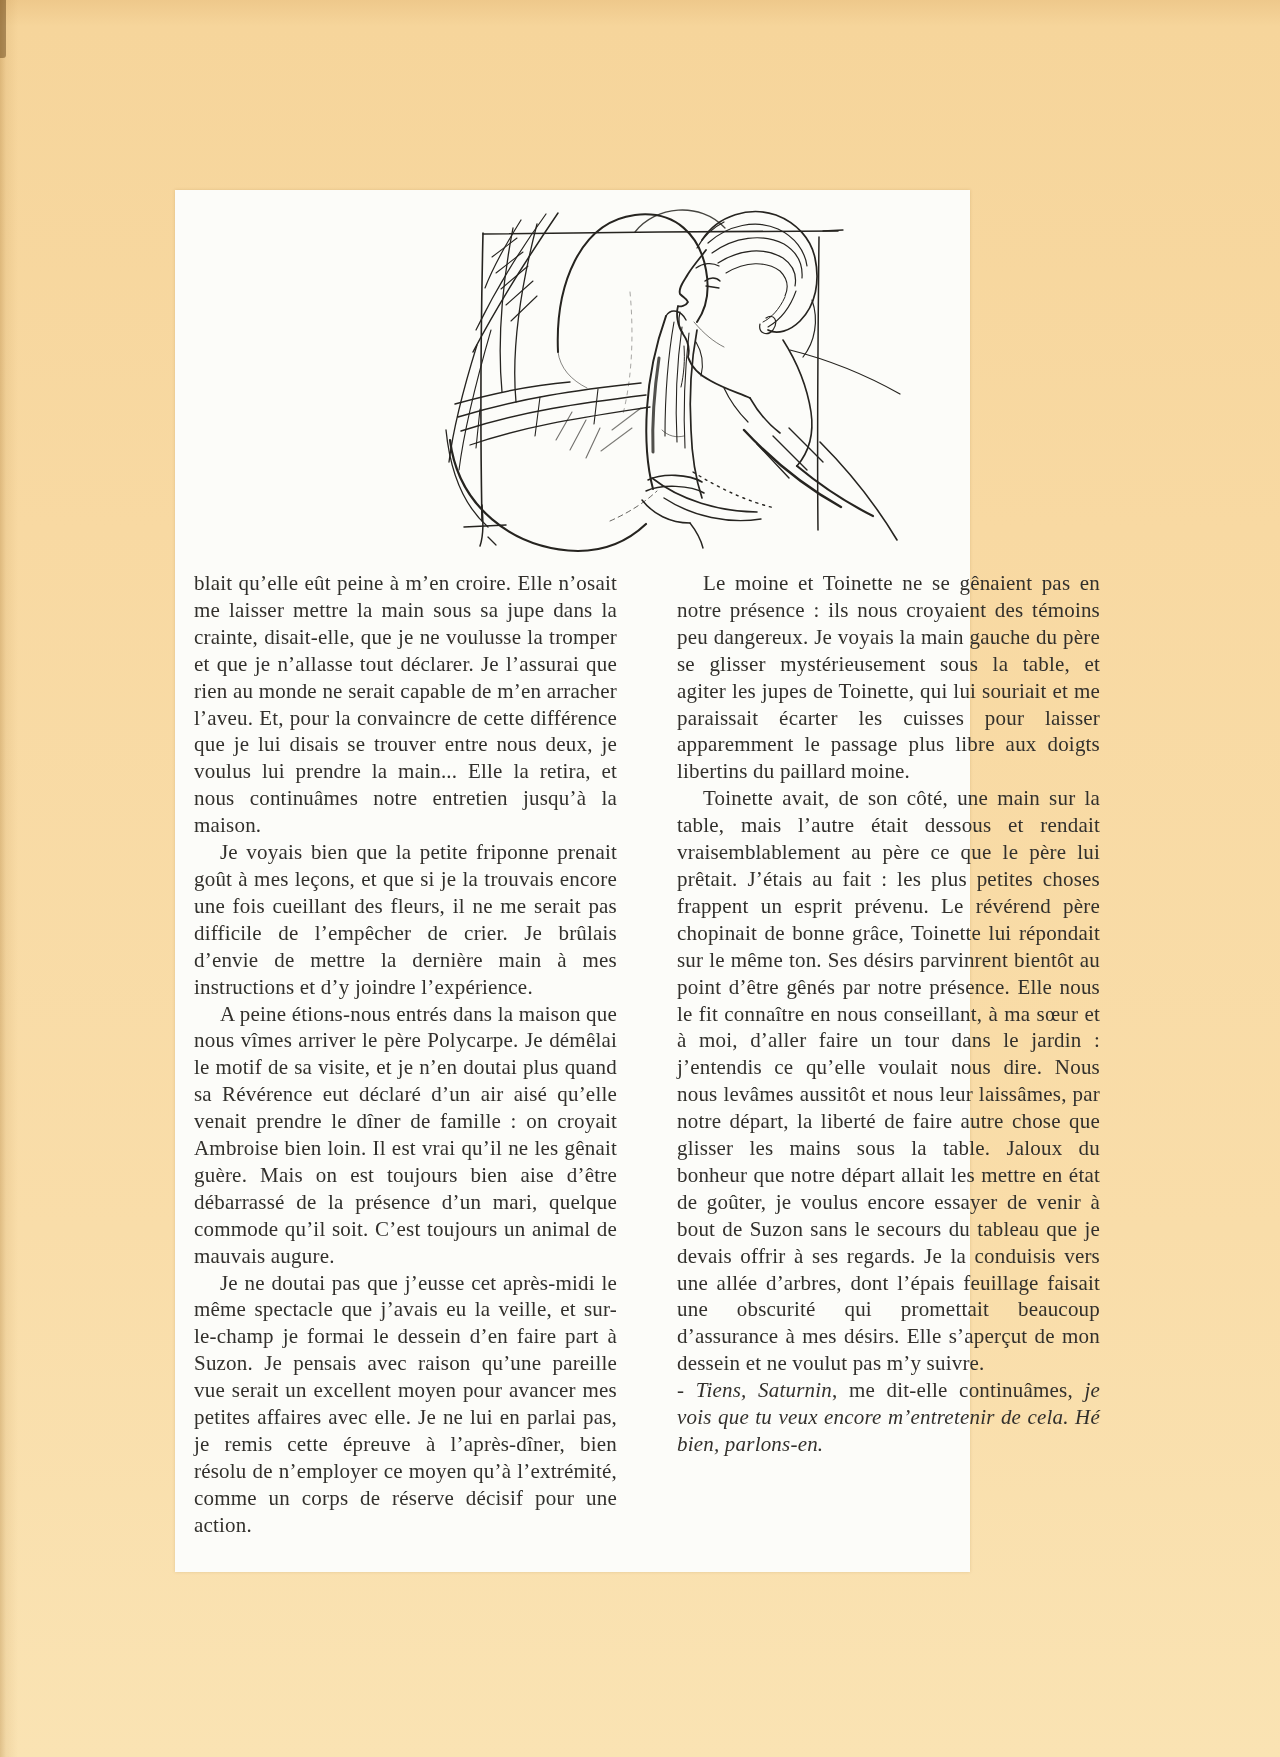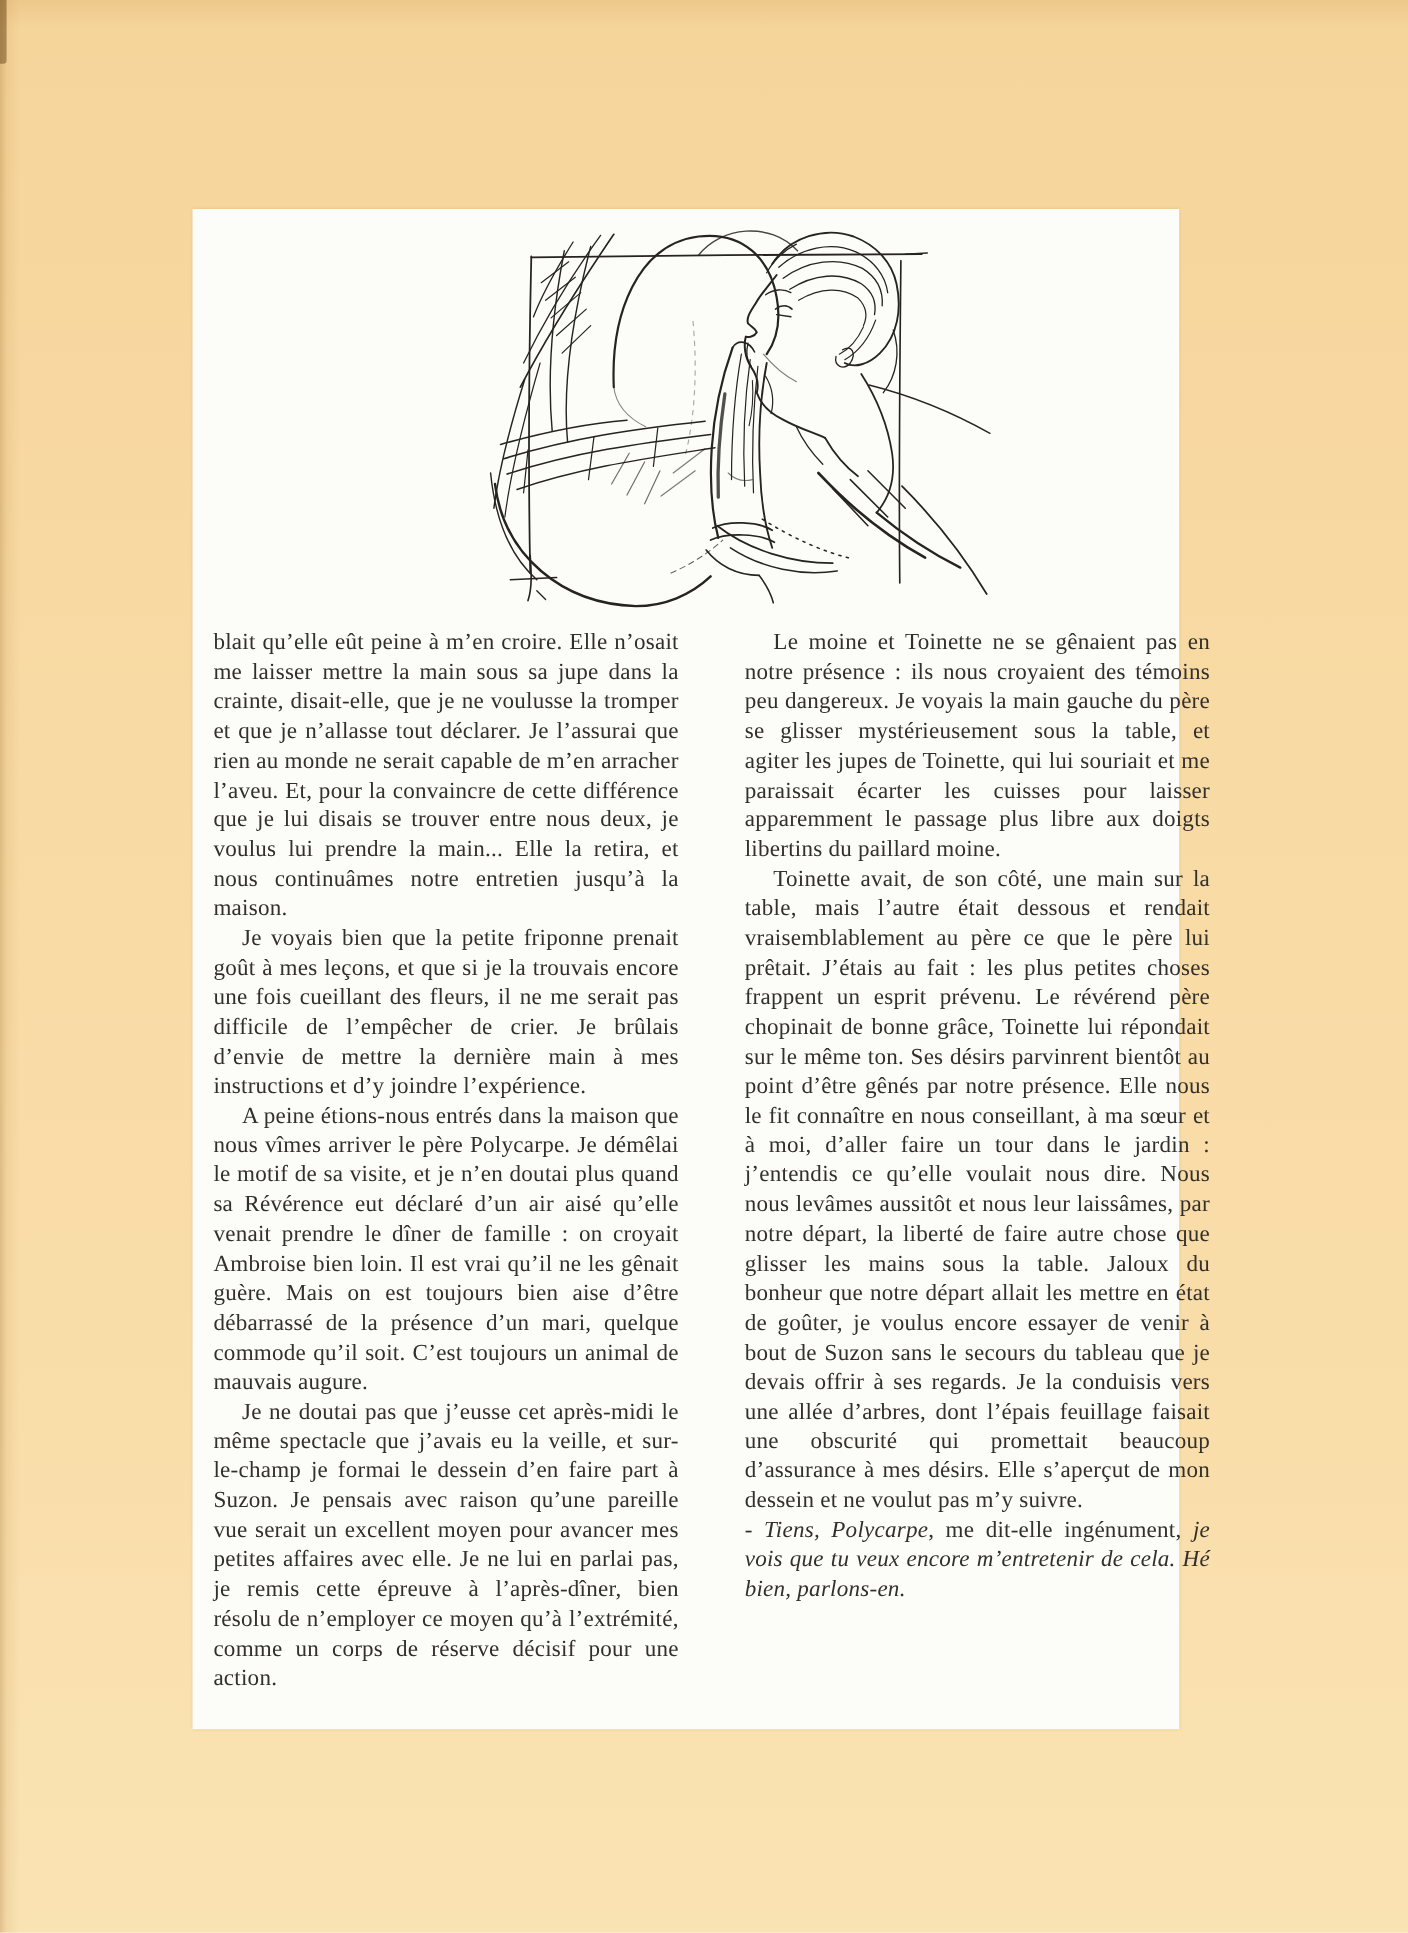"blait qu’elle eût peine à" .page { width: 897px -> 795px }
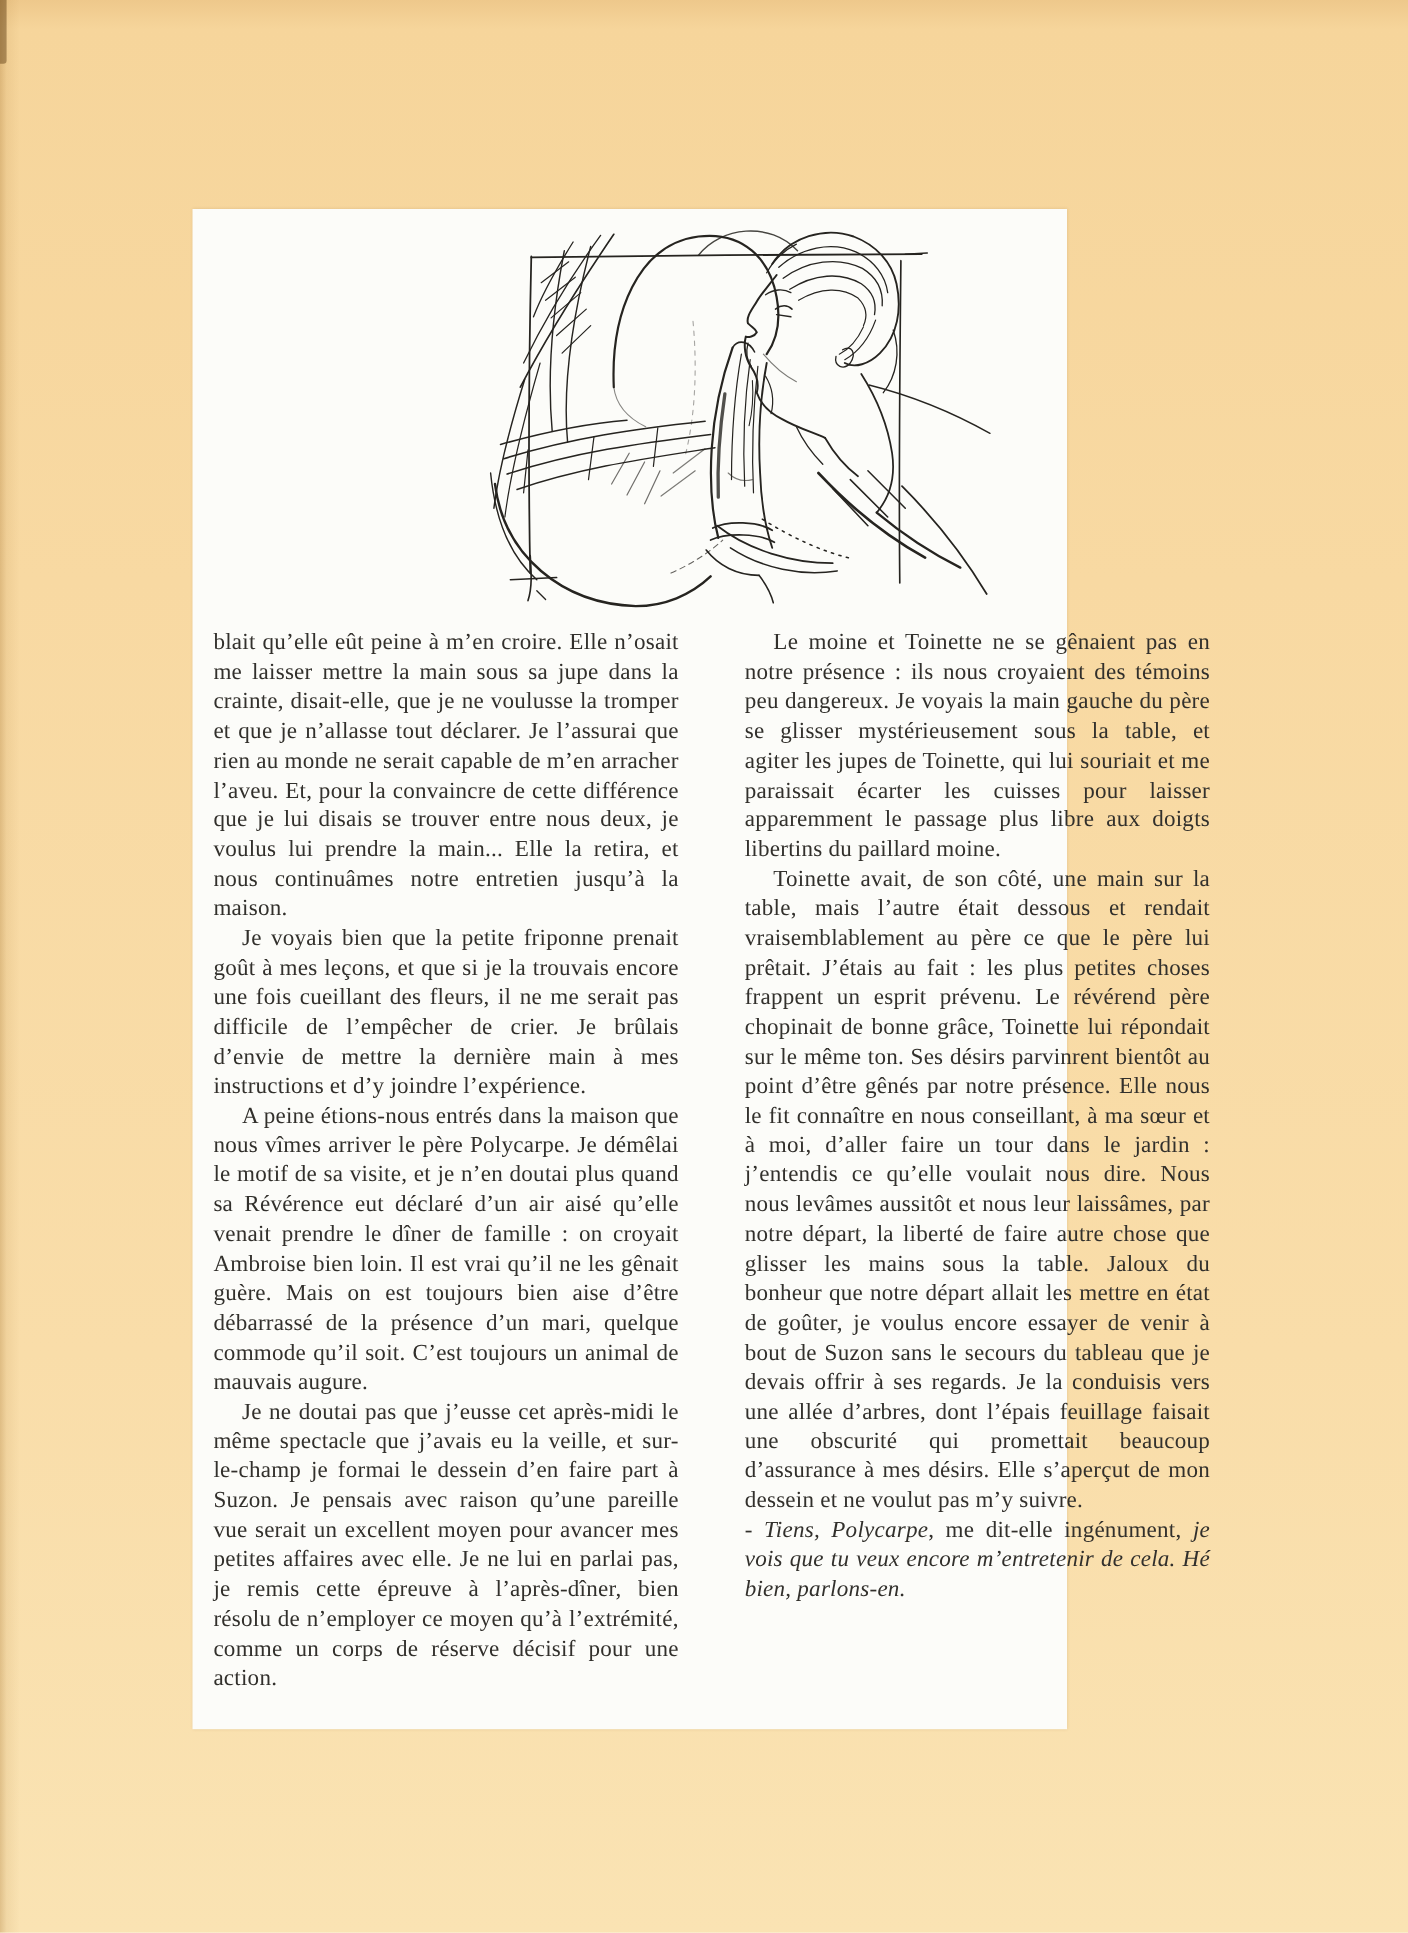"Tiens, Polycarpe" span.italic { text: Polycarpe -> Saturnin }
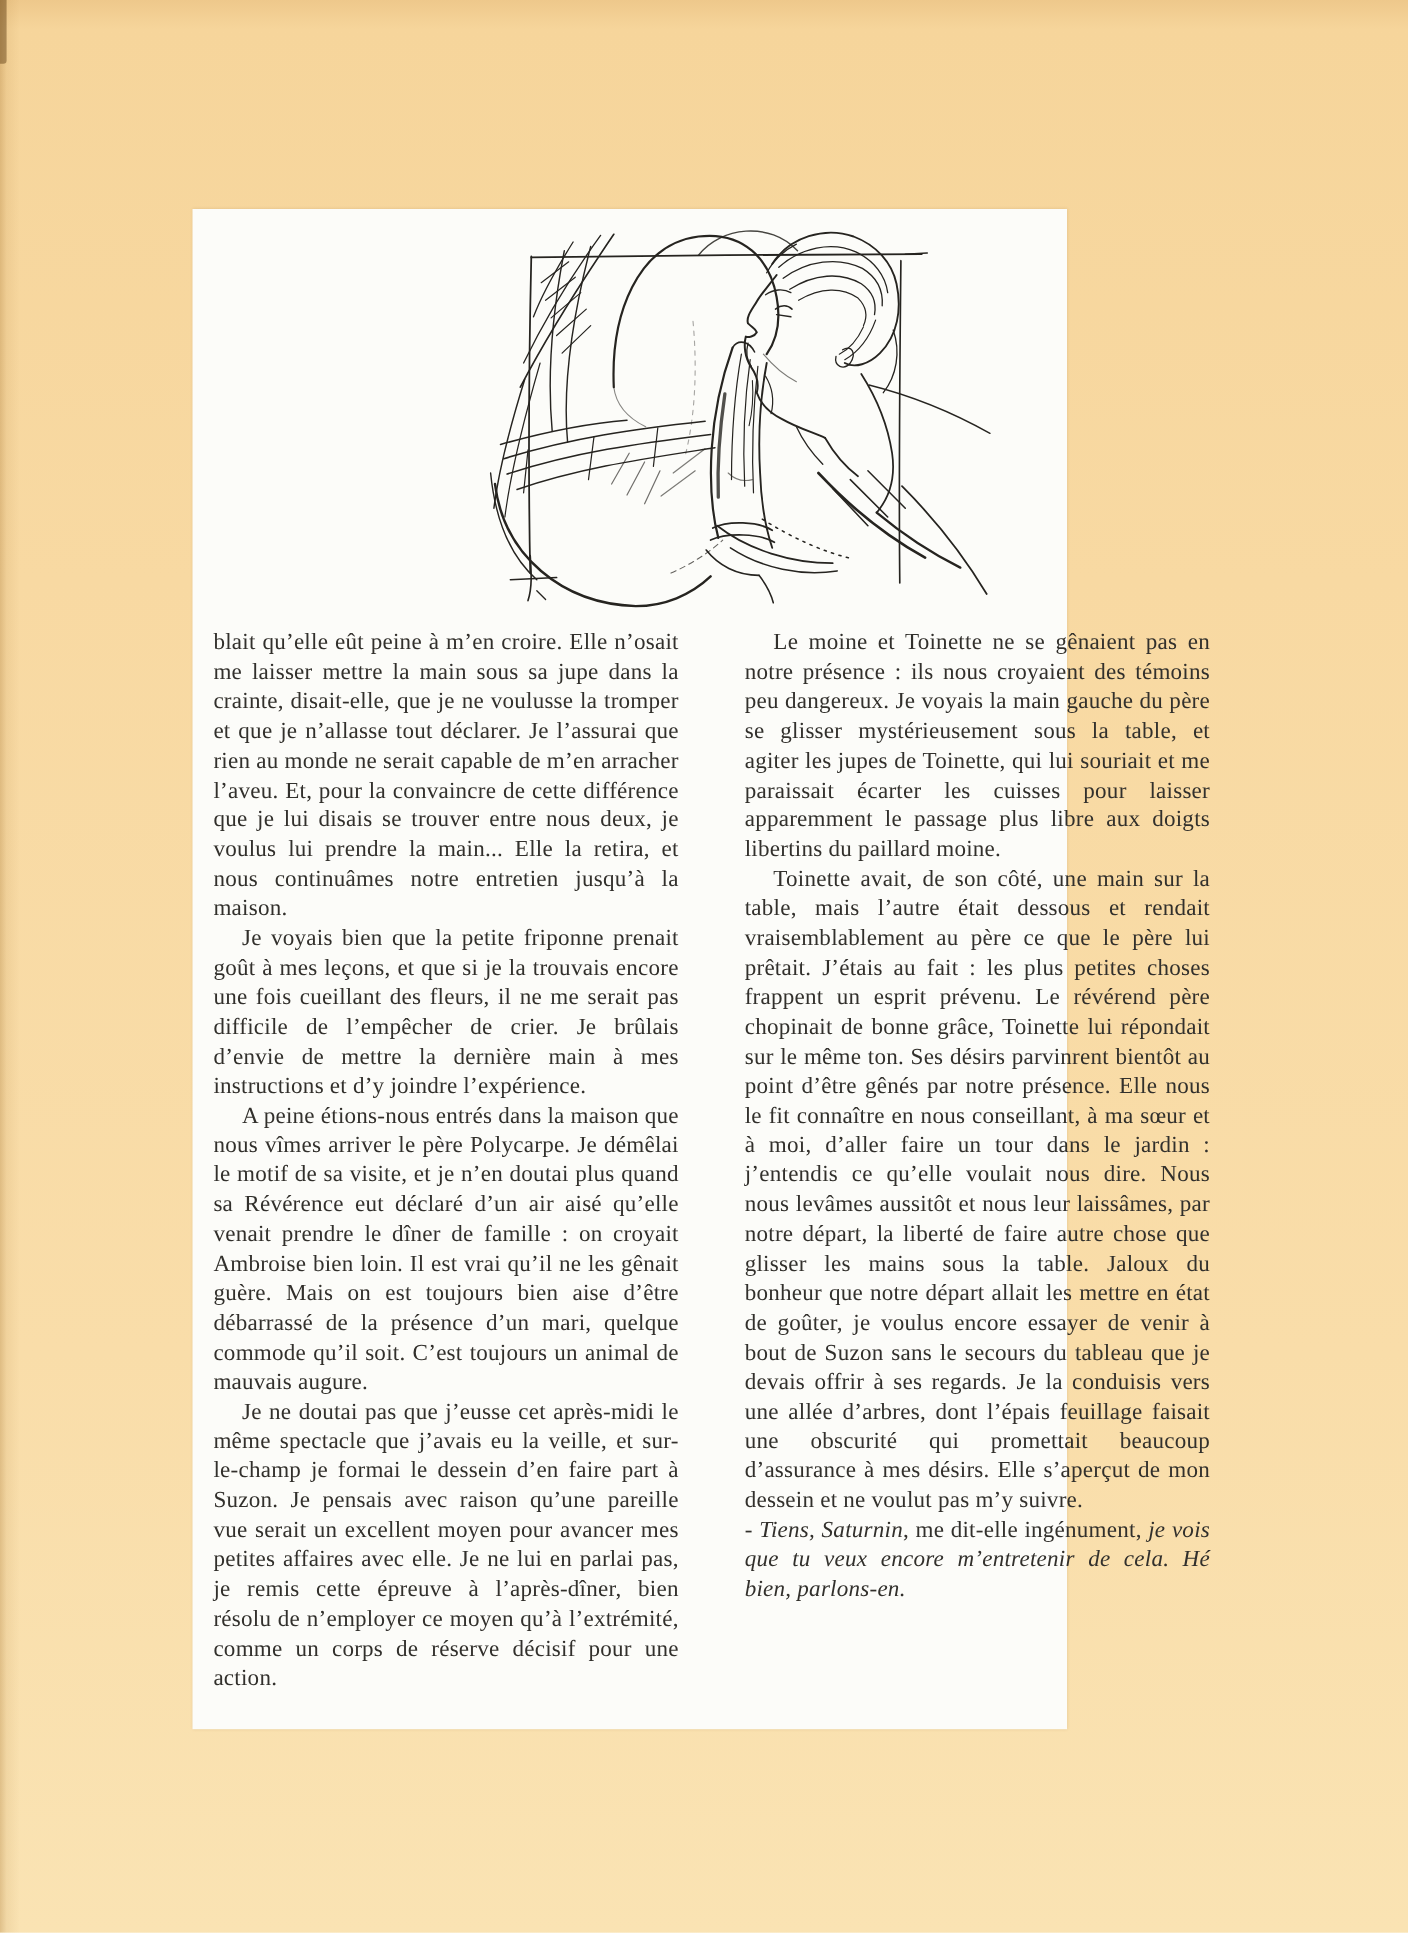", me dit-elle ingénument," span { text: ingénument -> continuâmes }
